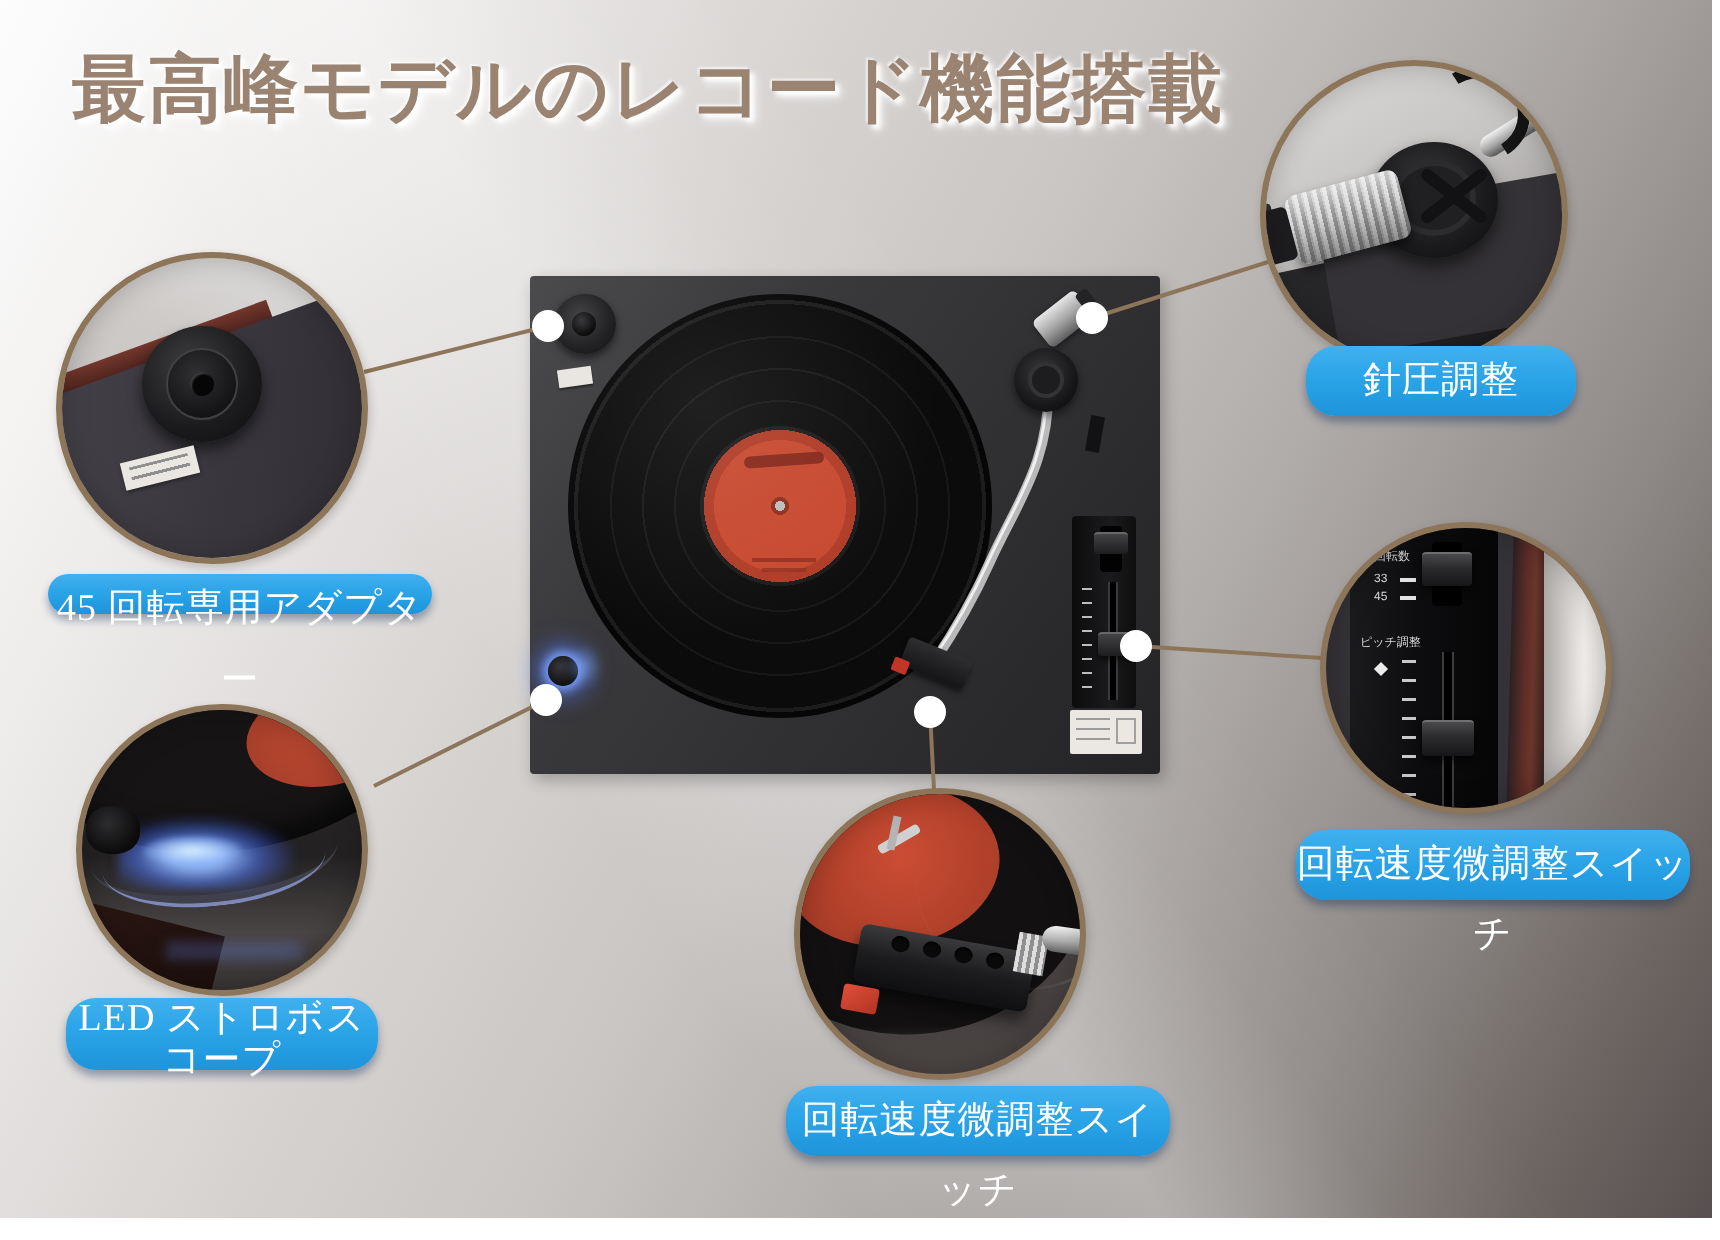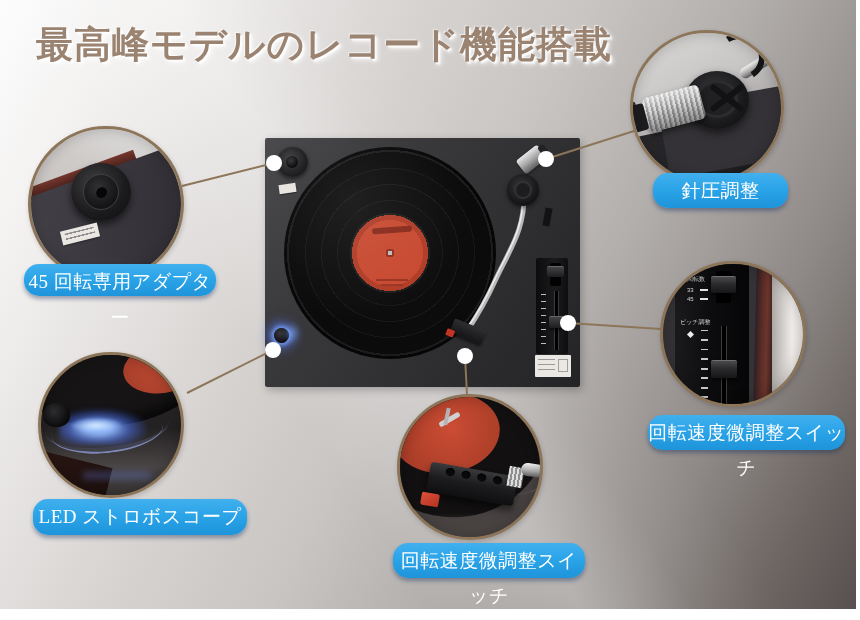"45 回転専用アダプター" .p1 { height: 32px -> 20px; top: 264px -> 287px }
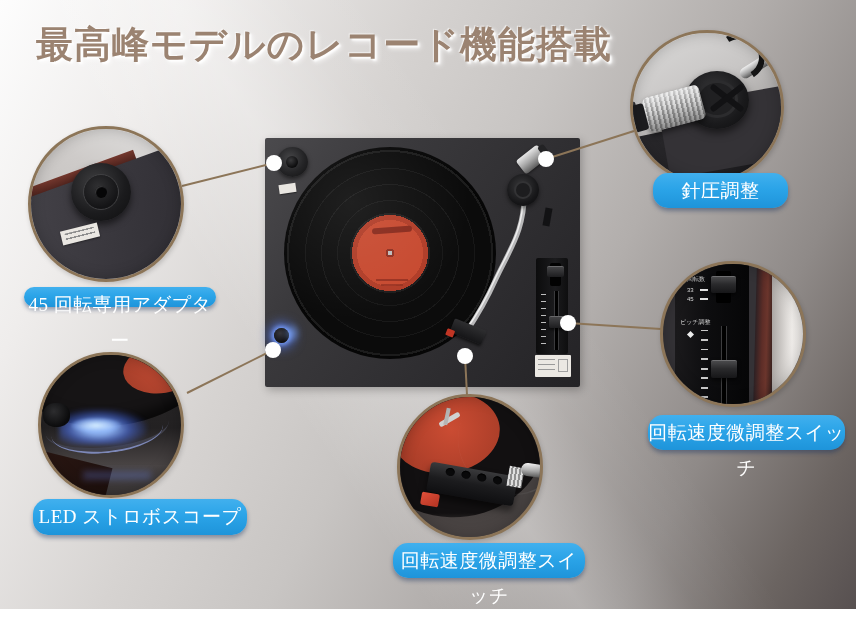"LED ストロボスコープ" .p4 { line-height: 36px -> 21px; width: 214px -> 156px }
